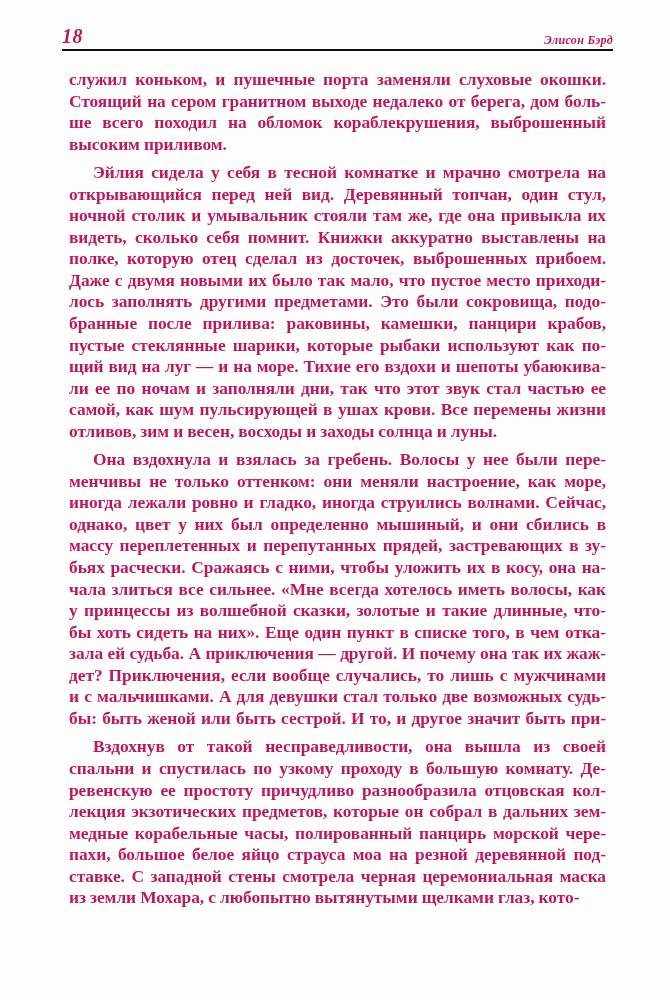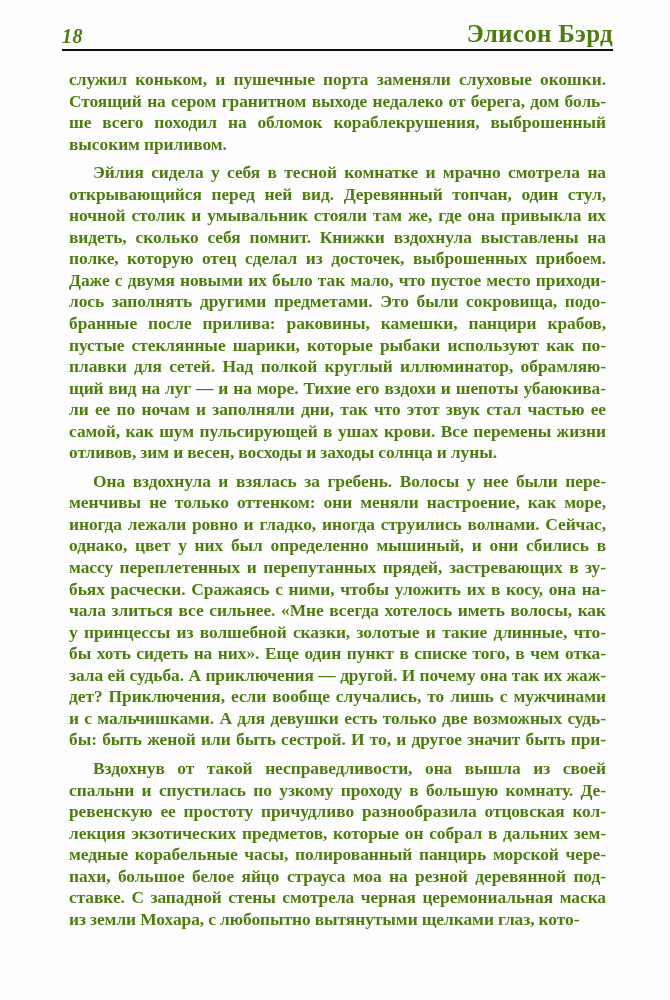"18" .page { color: #4d7c0f -> #be185d }
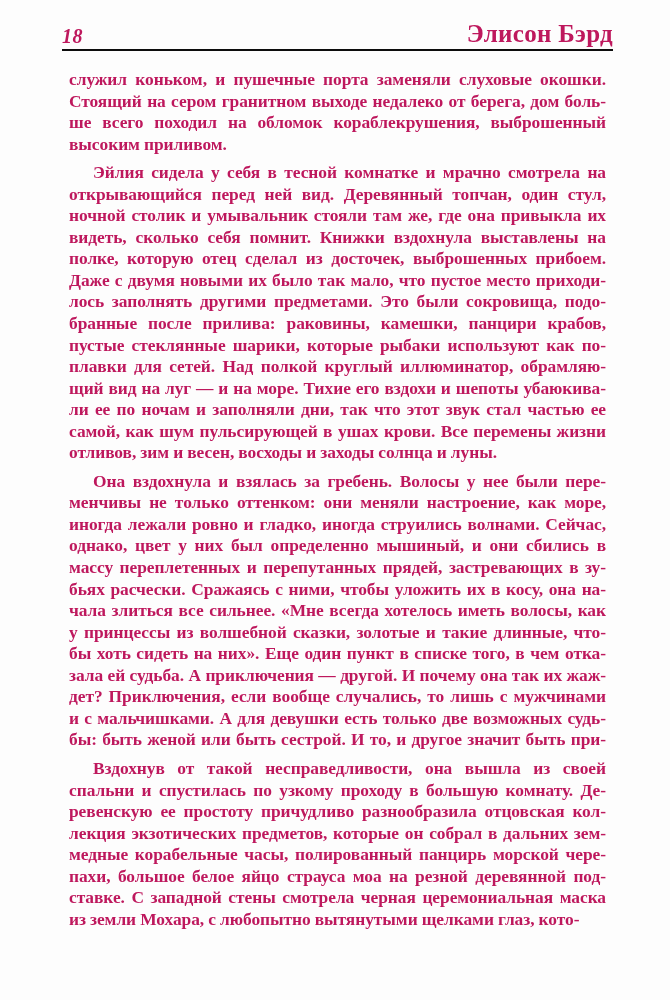"Элисон Бэрд" .author-name { font-size: 25px -> 12px; font-style: none -> italic }
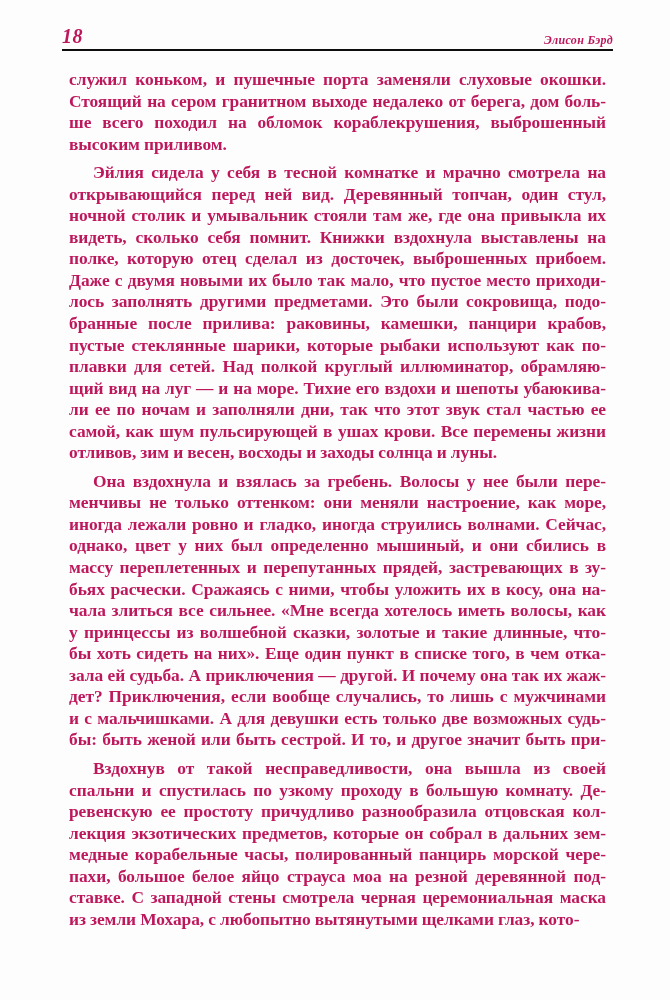"видеть, сколько себя помнит. Книжки" span.ln { text: вздохнула -> аккуратно }
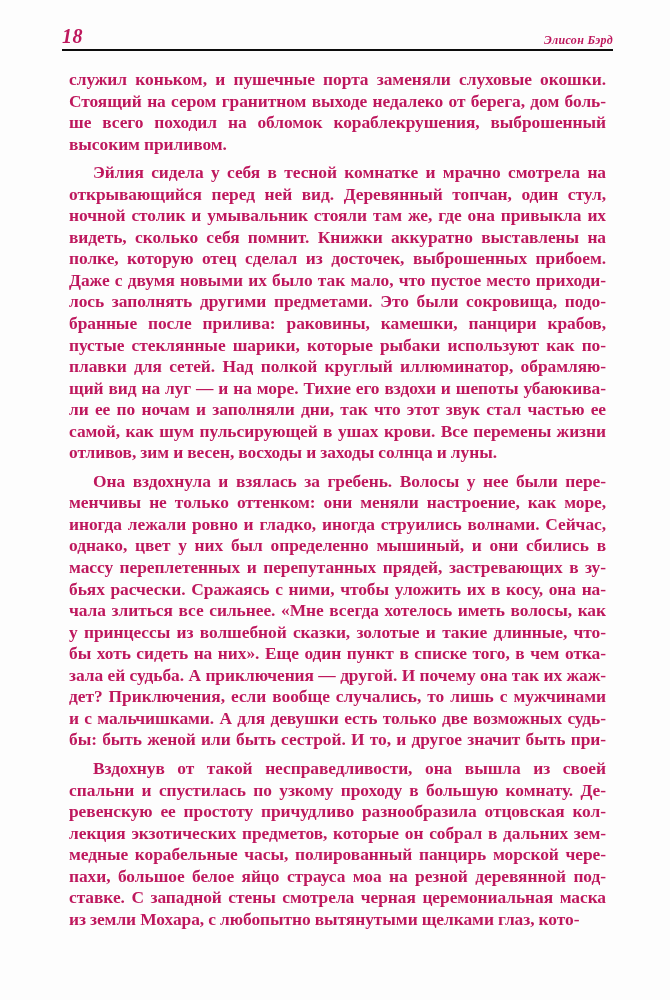"плавки для сетей. Над полкой" span.ln { html: <span>плавки для сетей. Над полкой круглый иллюминатор, обрамляю-</span> -> none }
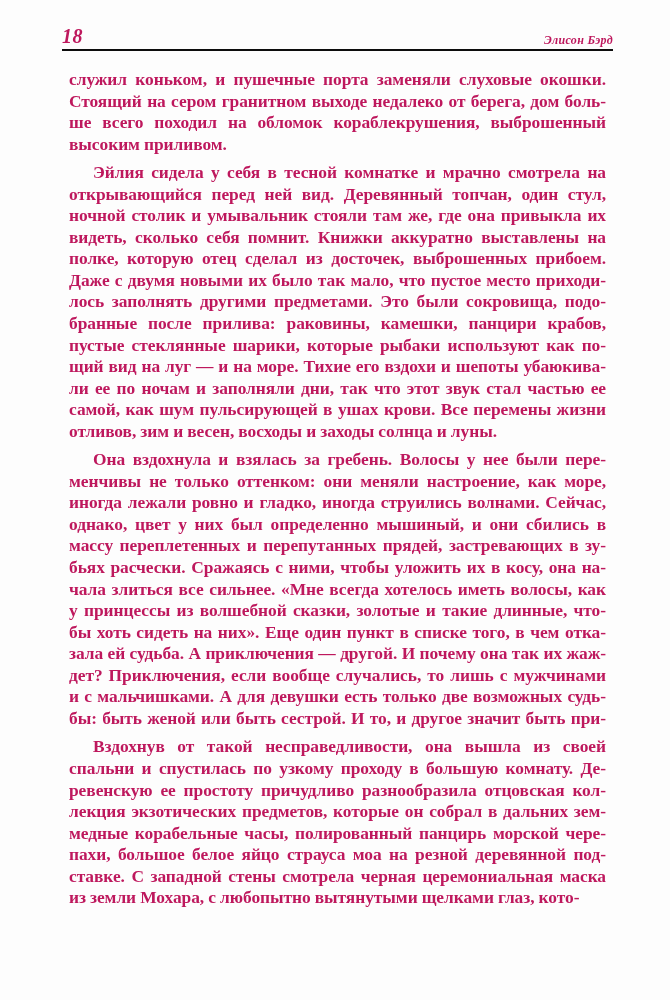"и с мальчишками. А для" span.ln { text: есть -> стал }
